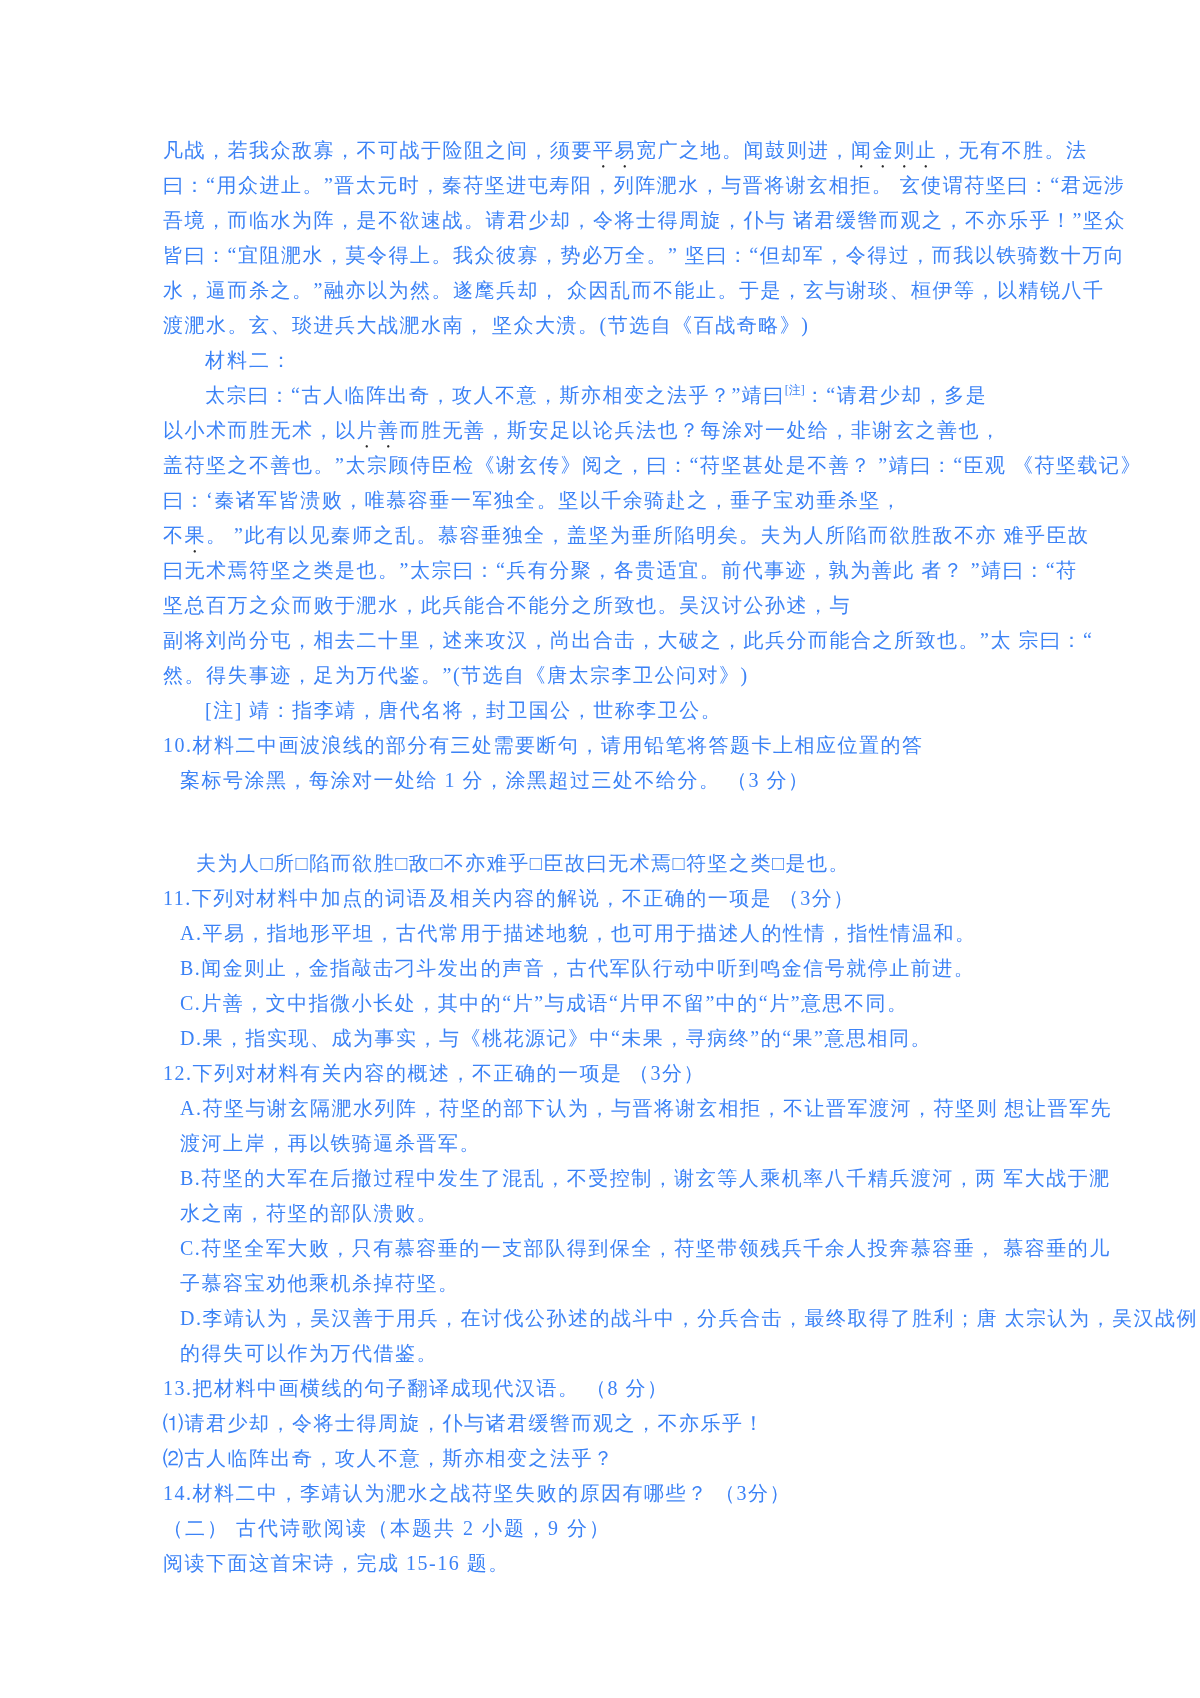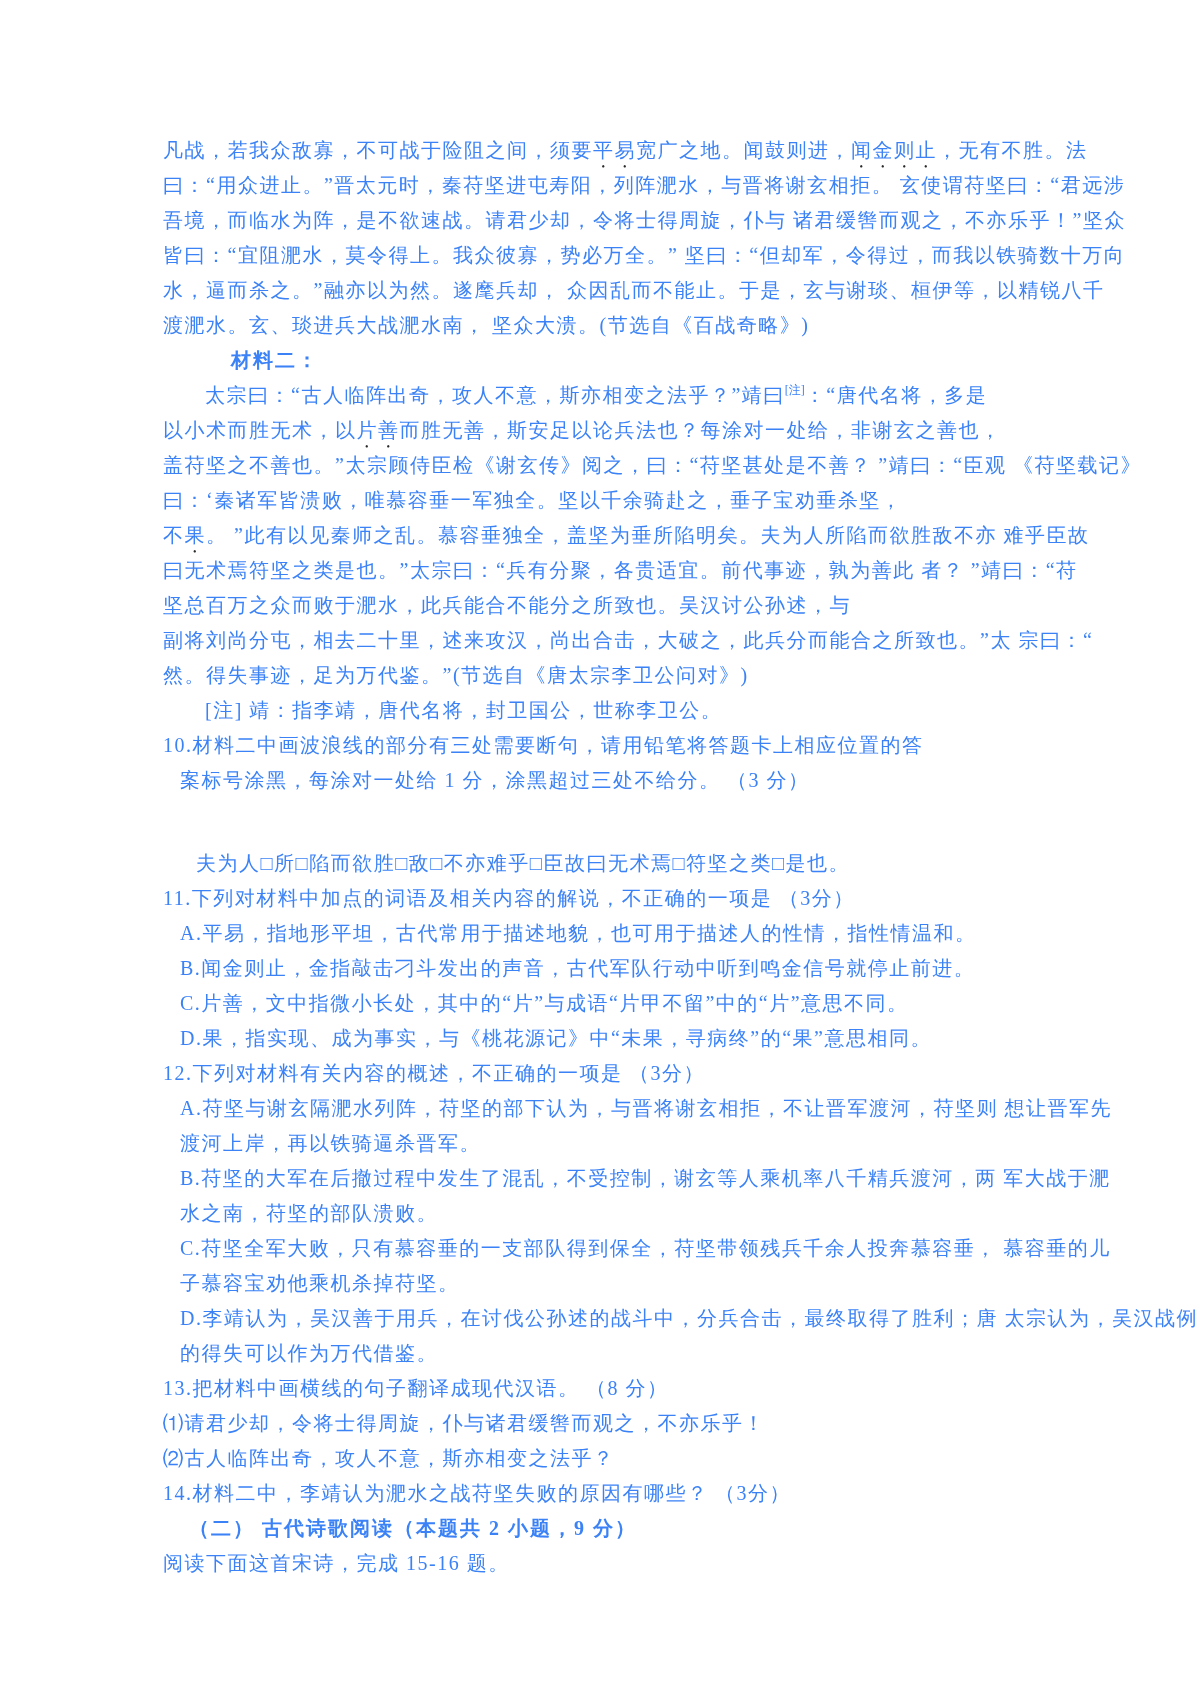"材料二：" .line.bold { font-weight: bold -> normal; margin-left: 26px -> none }
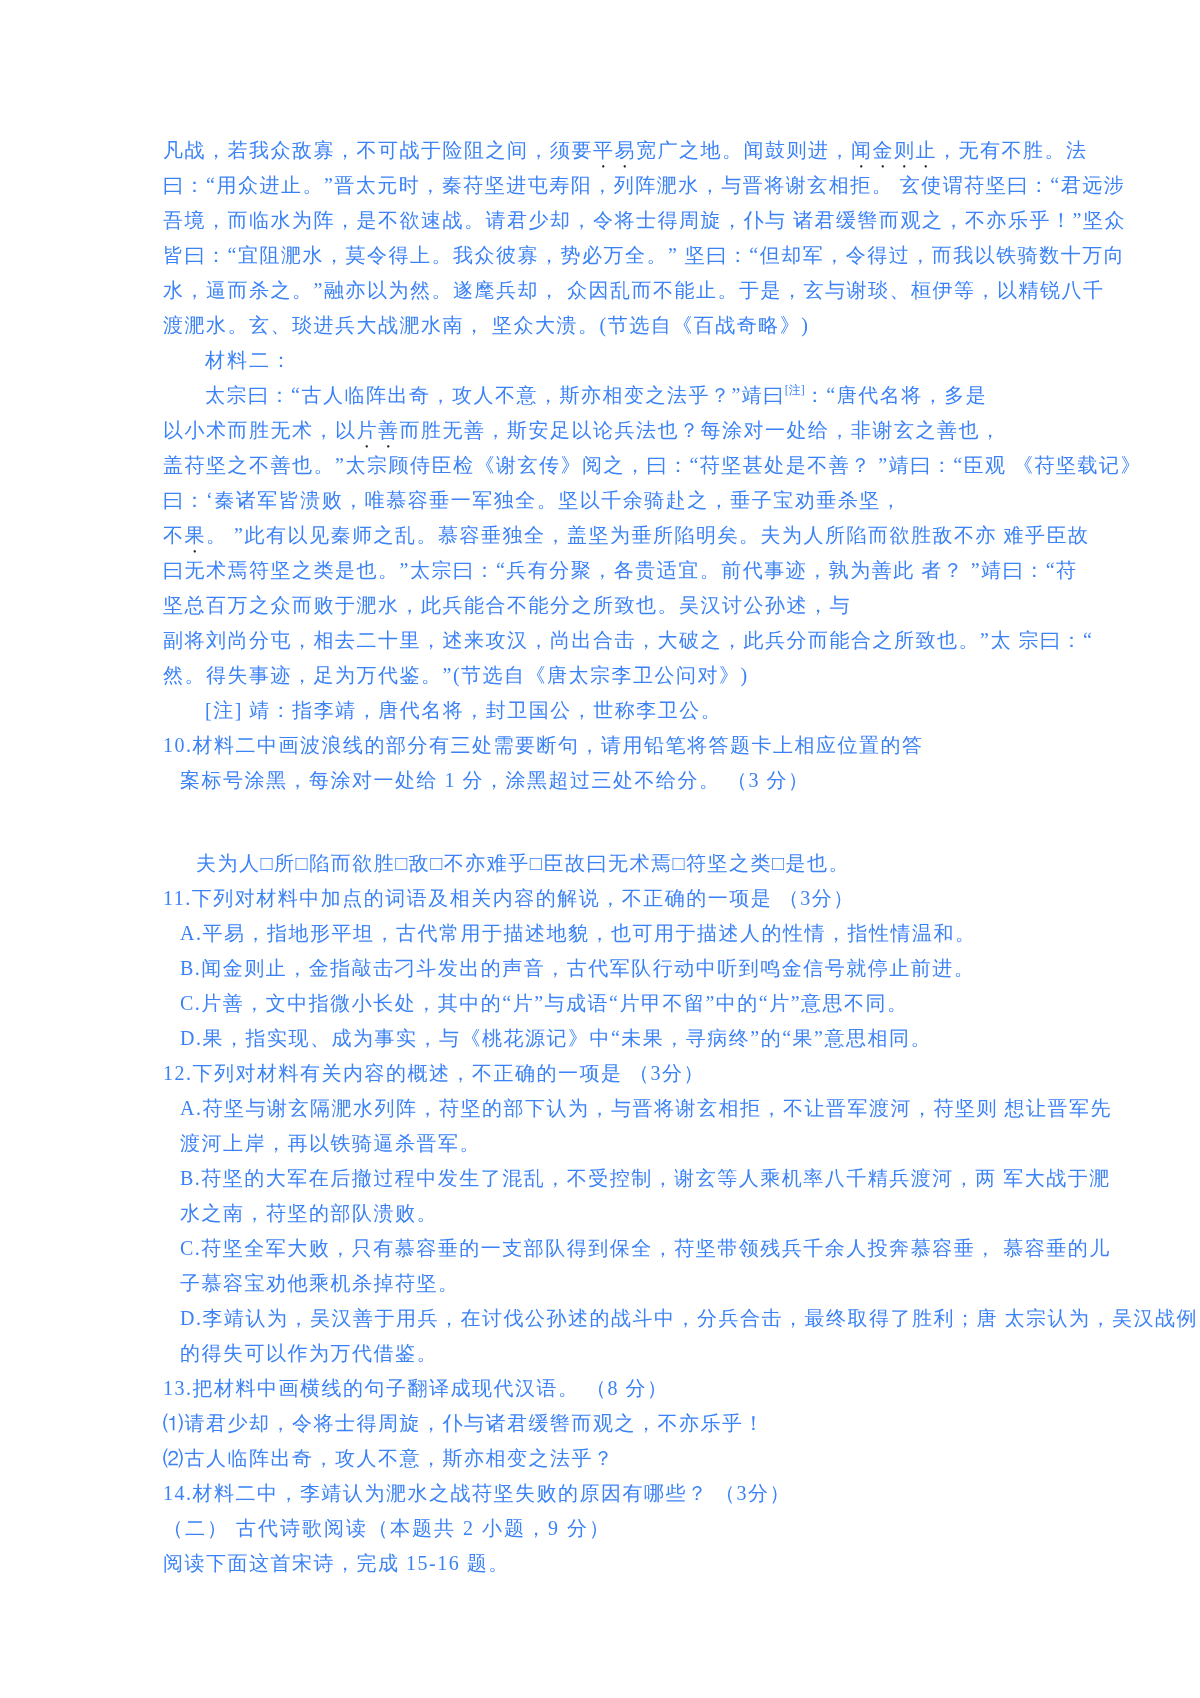"：“唐代名将，多是" span.seg { text: 唐代名将 -> 请君少却 }
